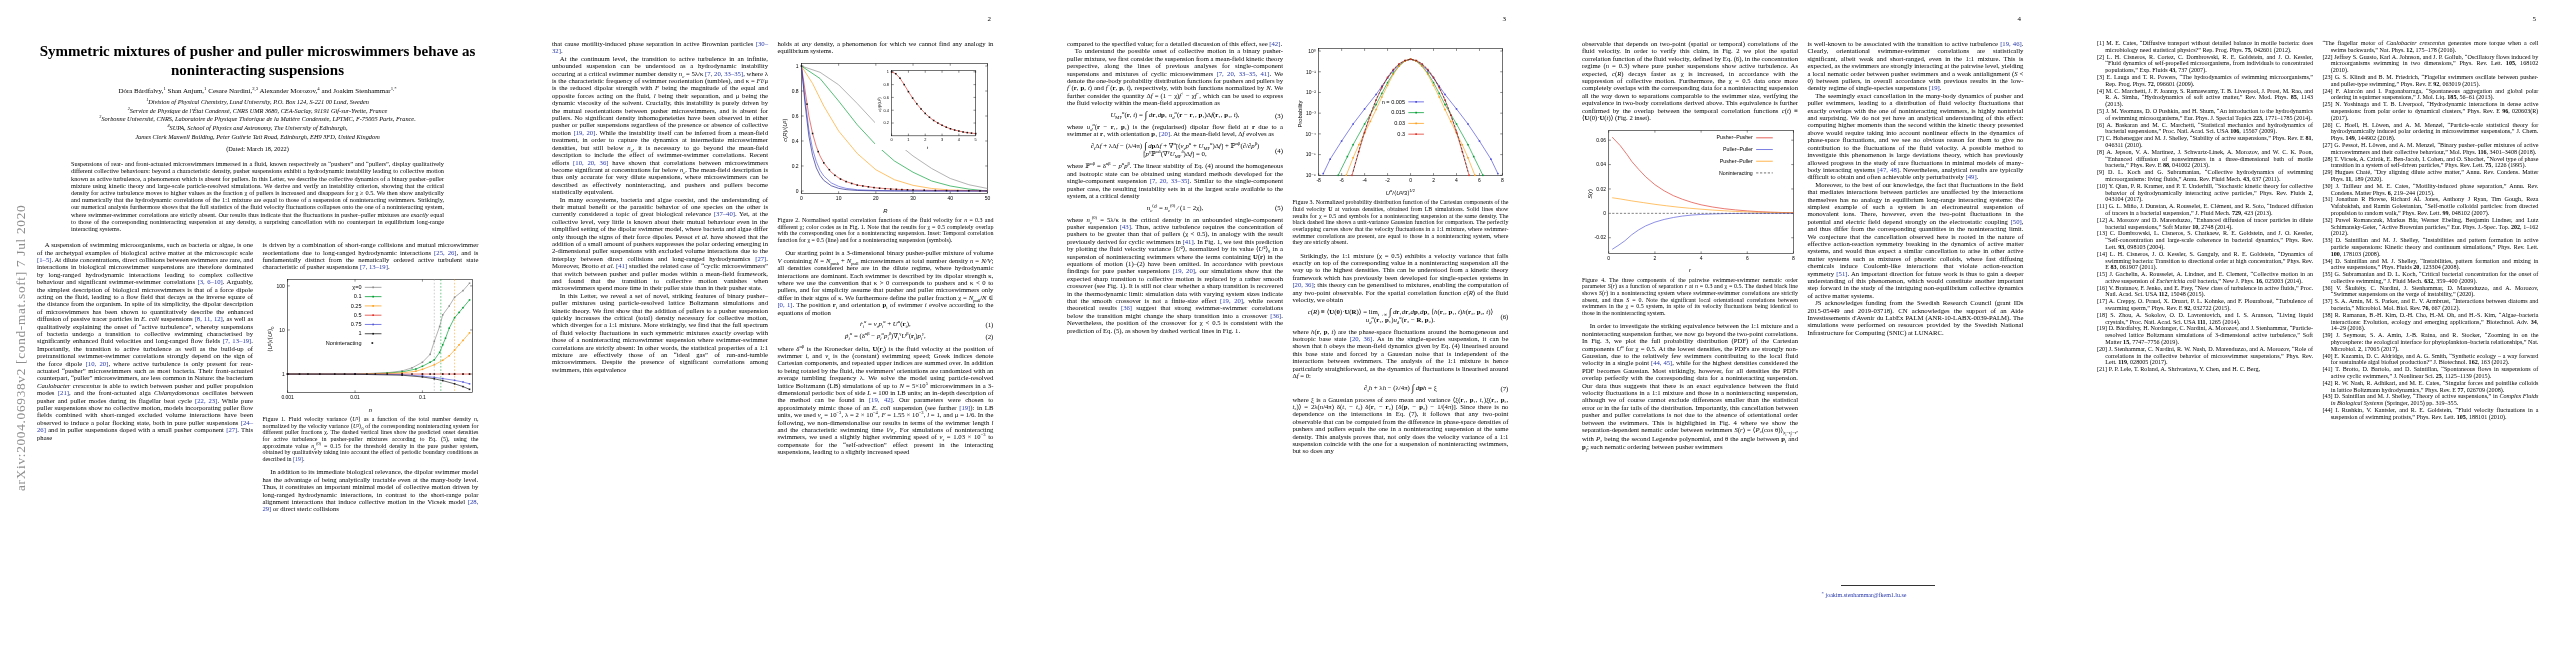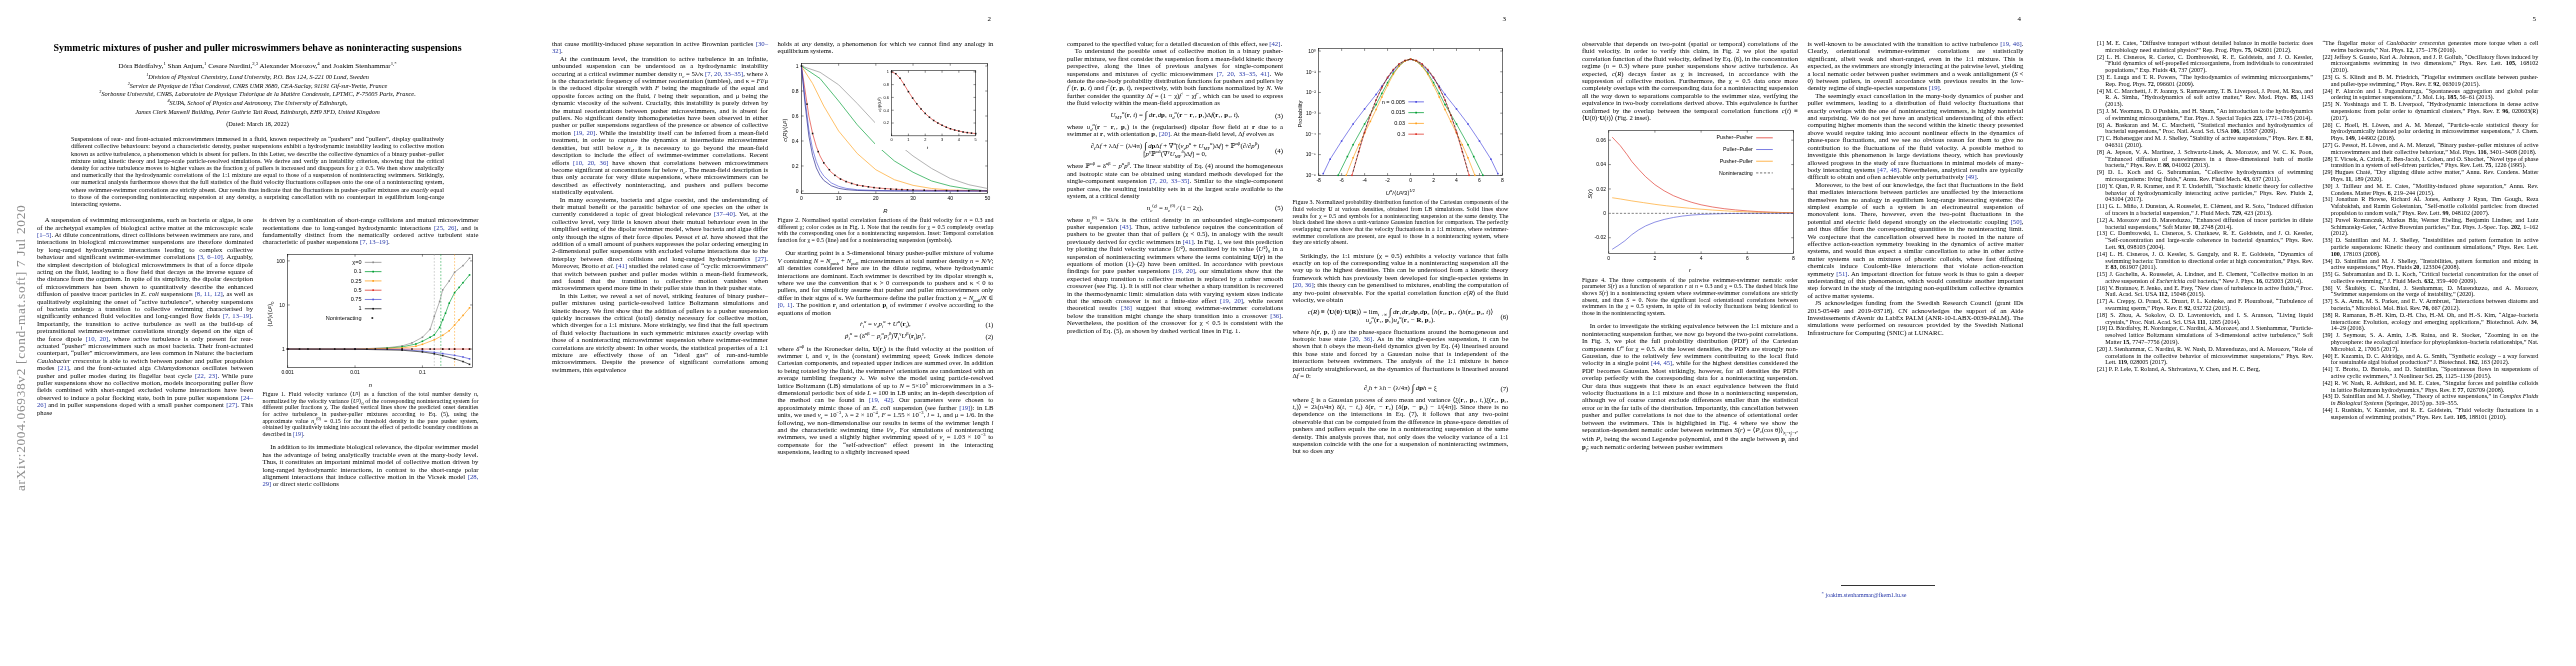"Symmetric mixtures of pusher and" .title { font-size: 10px -> 15px }
